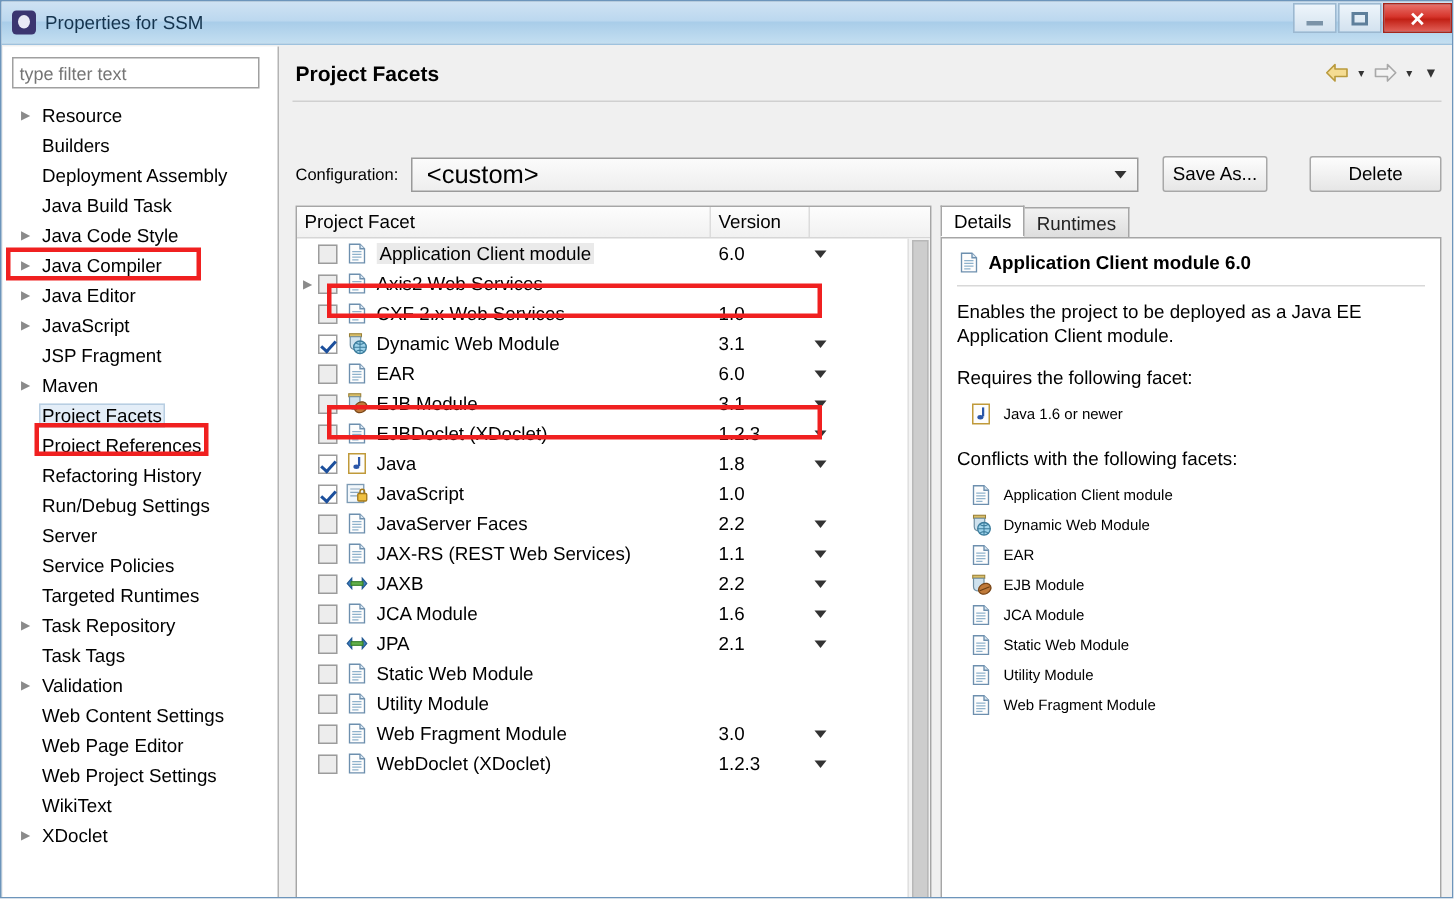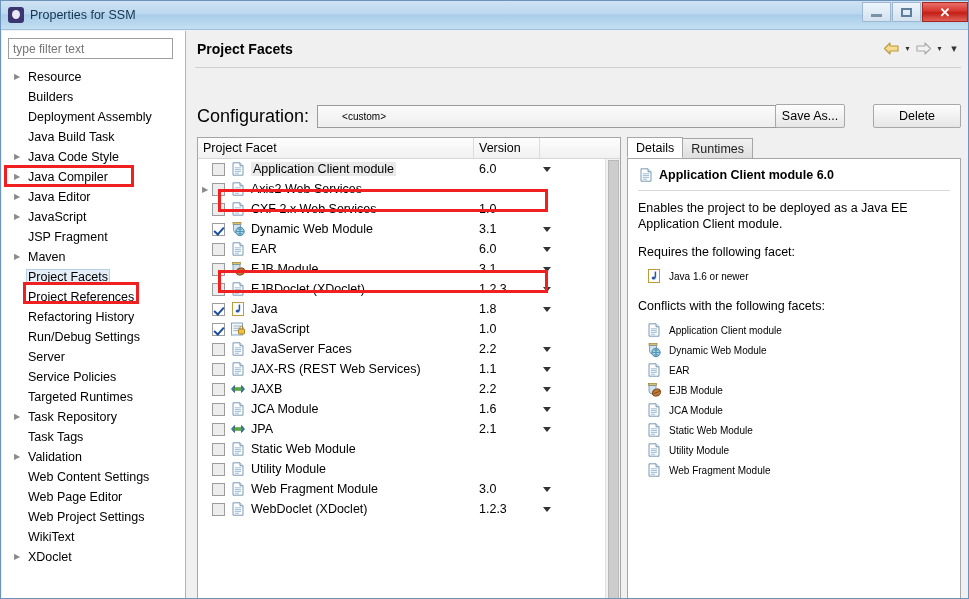"Configuration:" #config-label { font-size: 18px -> 11px }
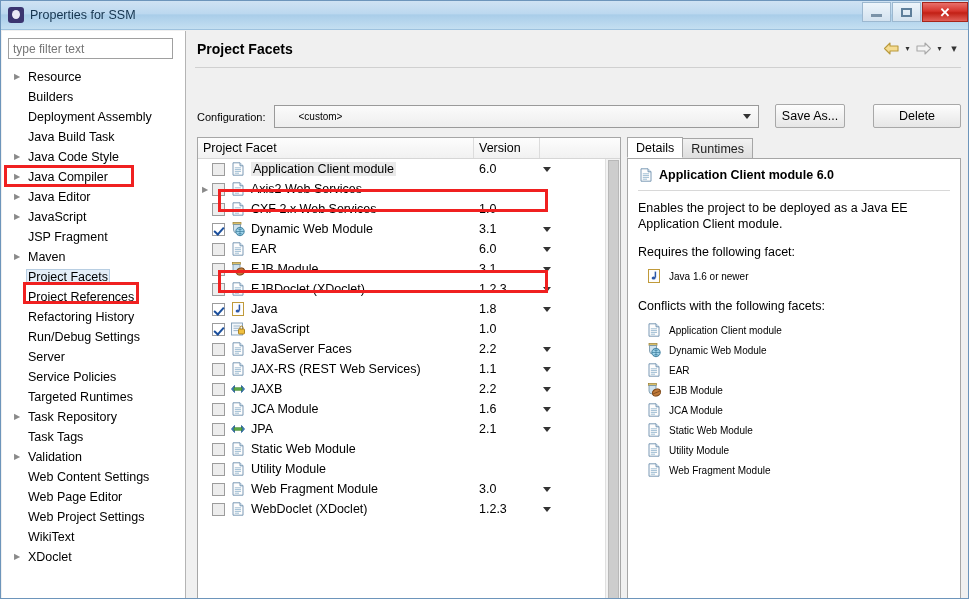"<custom>" #config-combo { font-size: 10px -> 17px; padding: 0 24px -> 0 10px }
